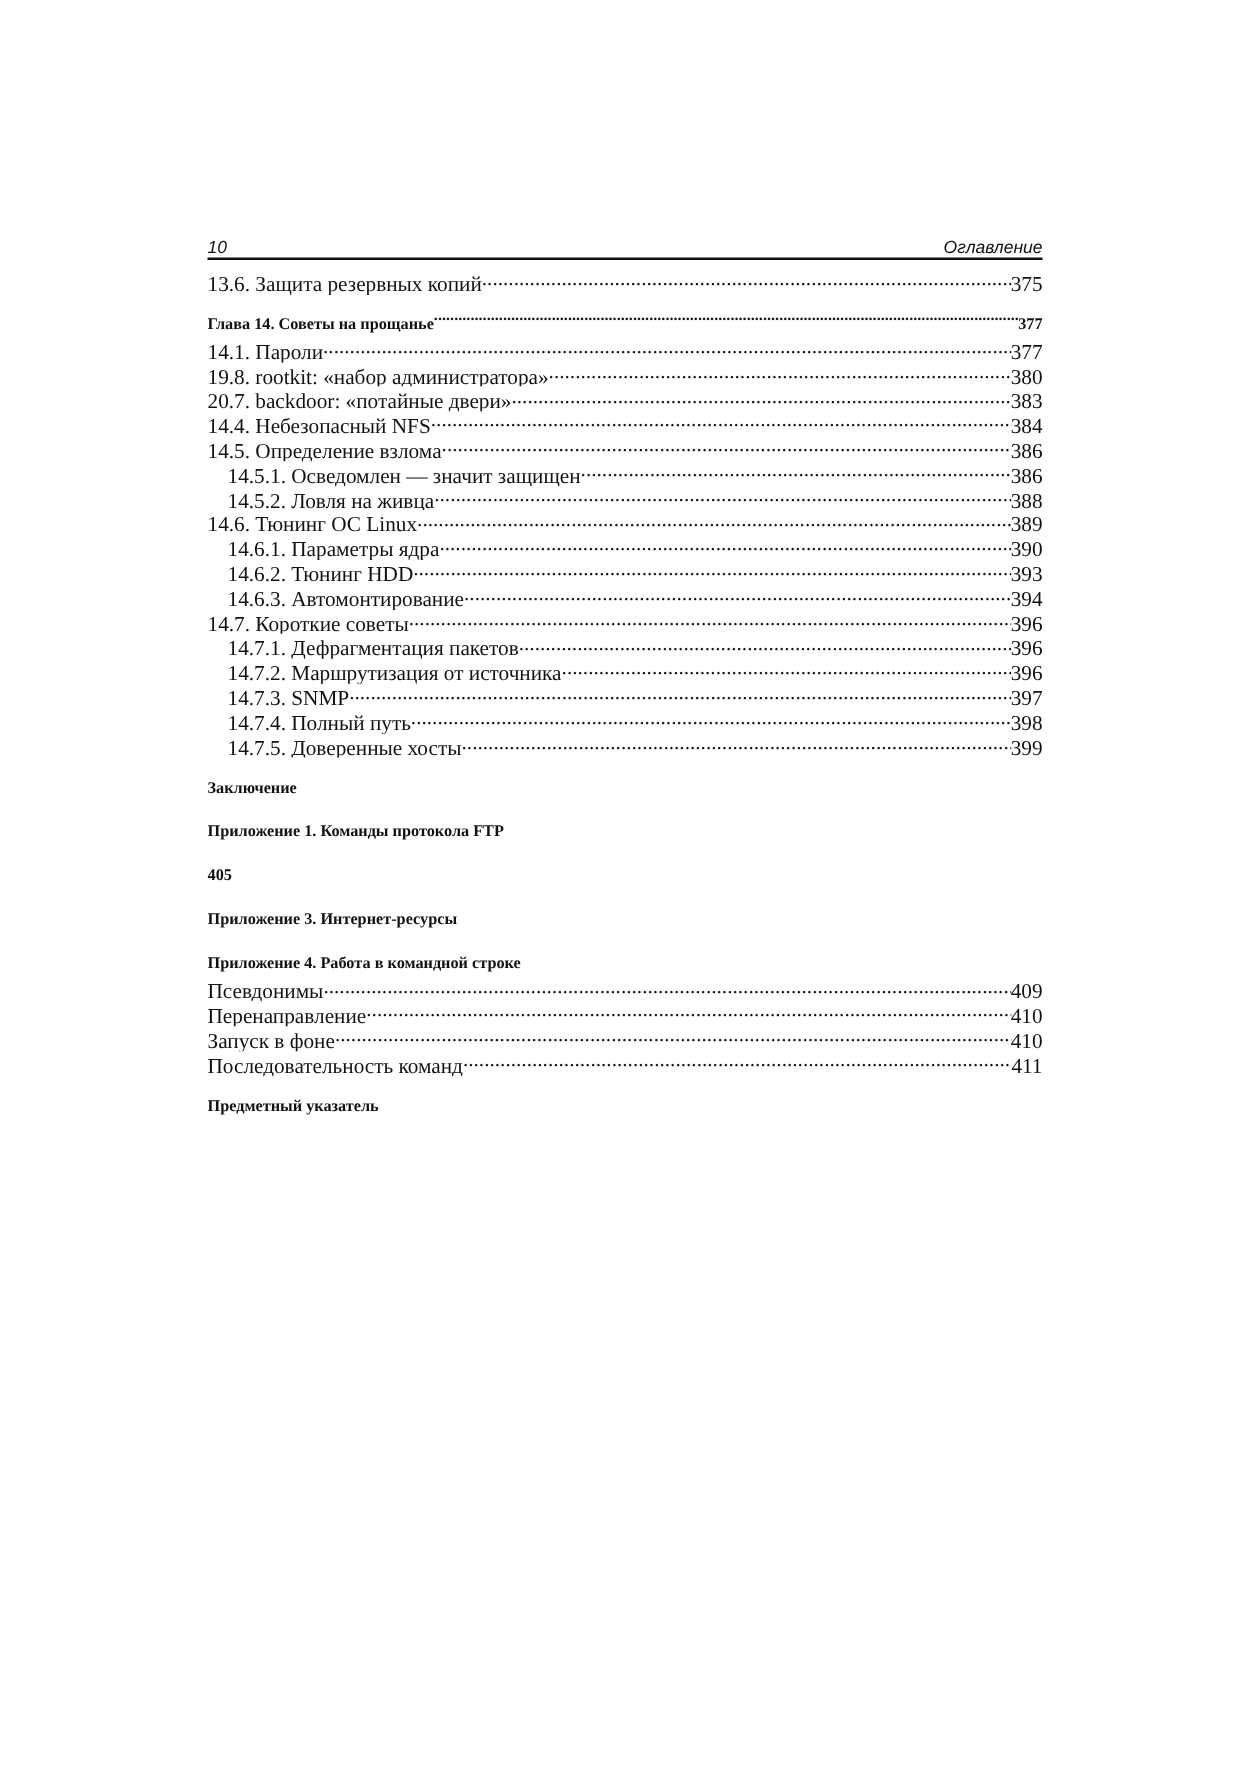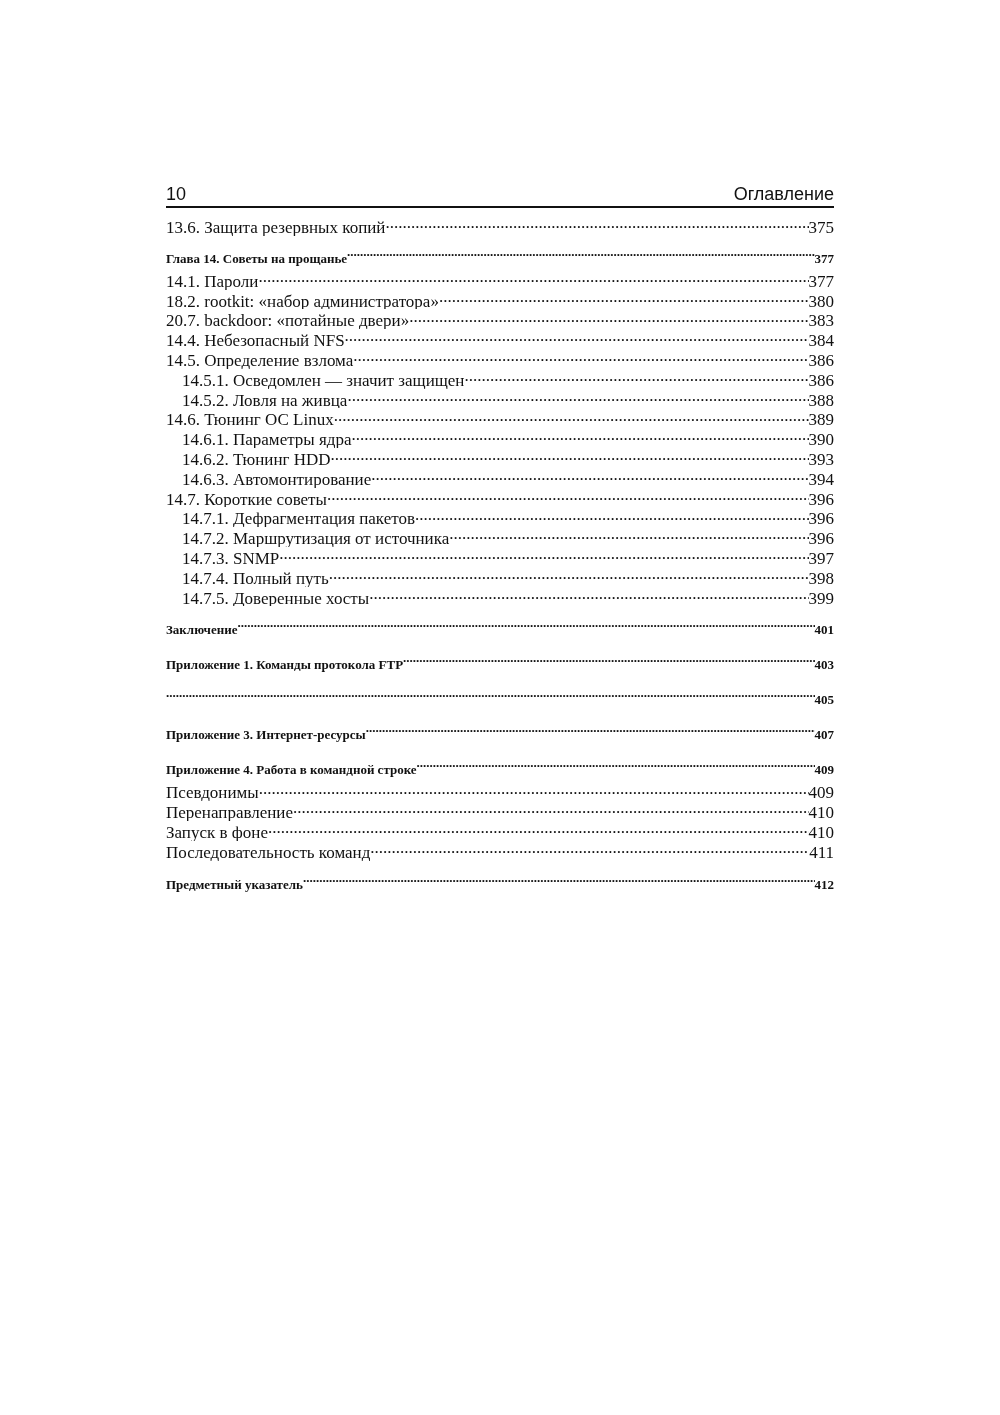"10" .header { font-size: 18px -> 14px; font-style: none -> italic }
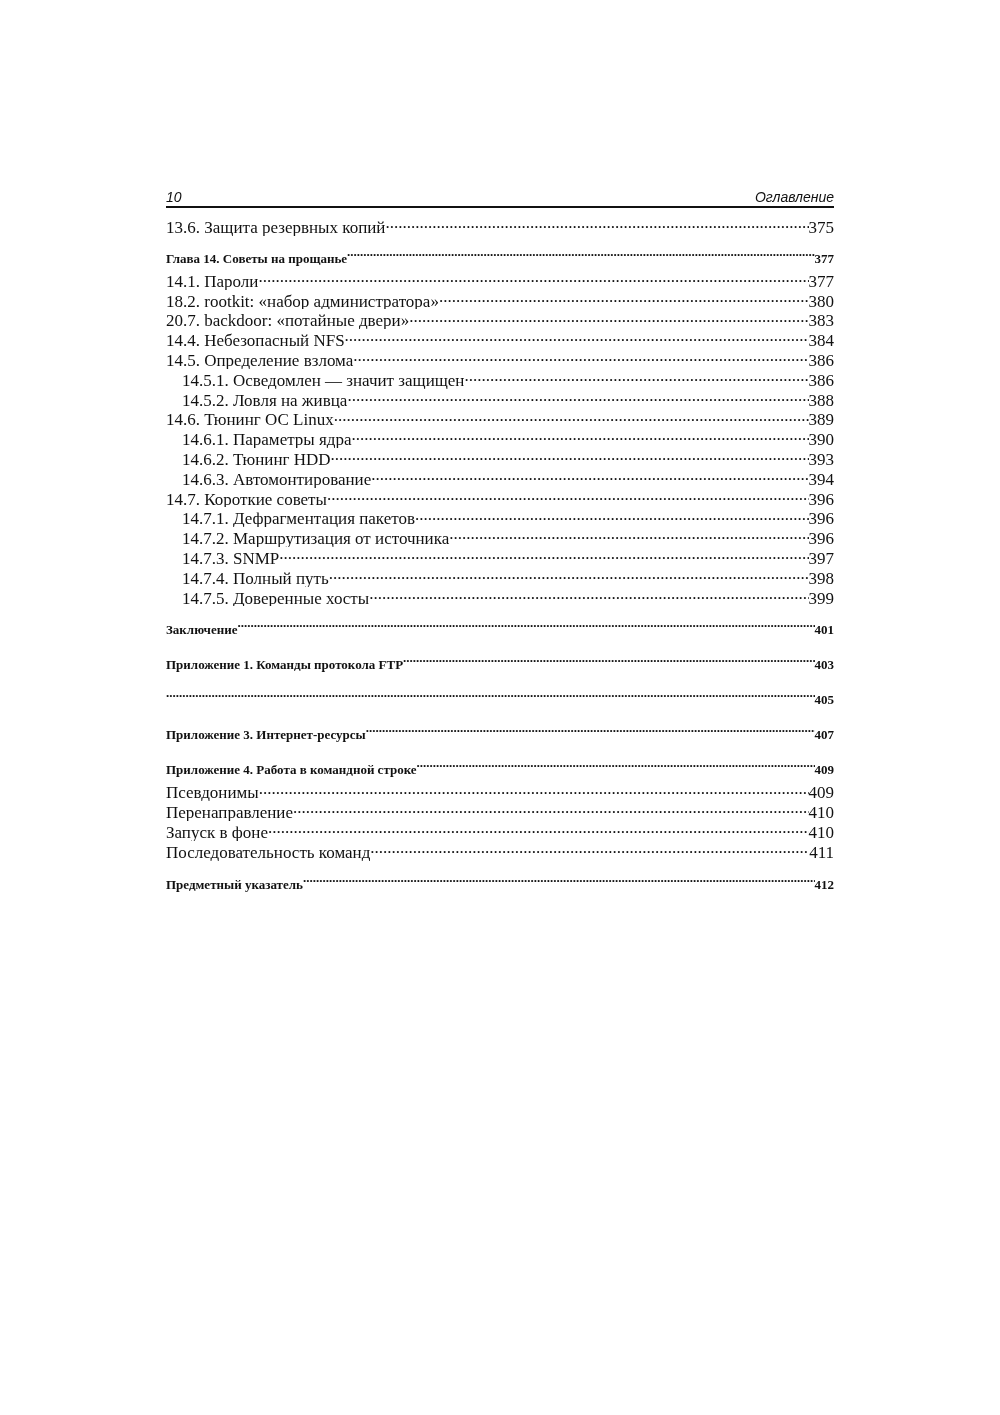"18.2. rootkit: «набор администратора»" span.t { text: 18.2 -> 19.8 }
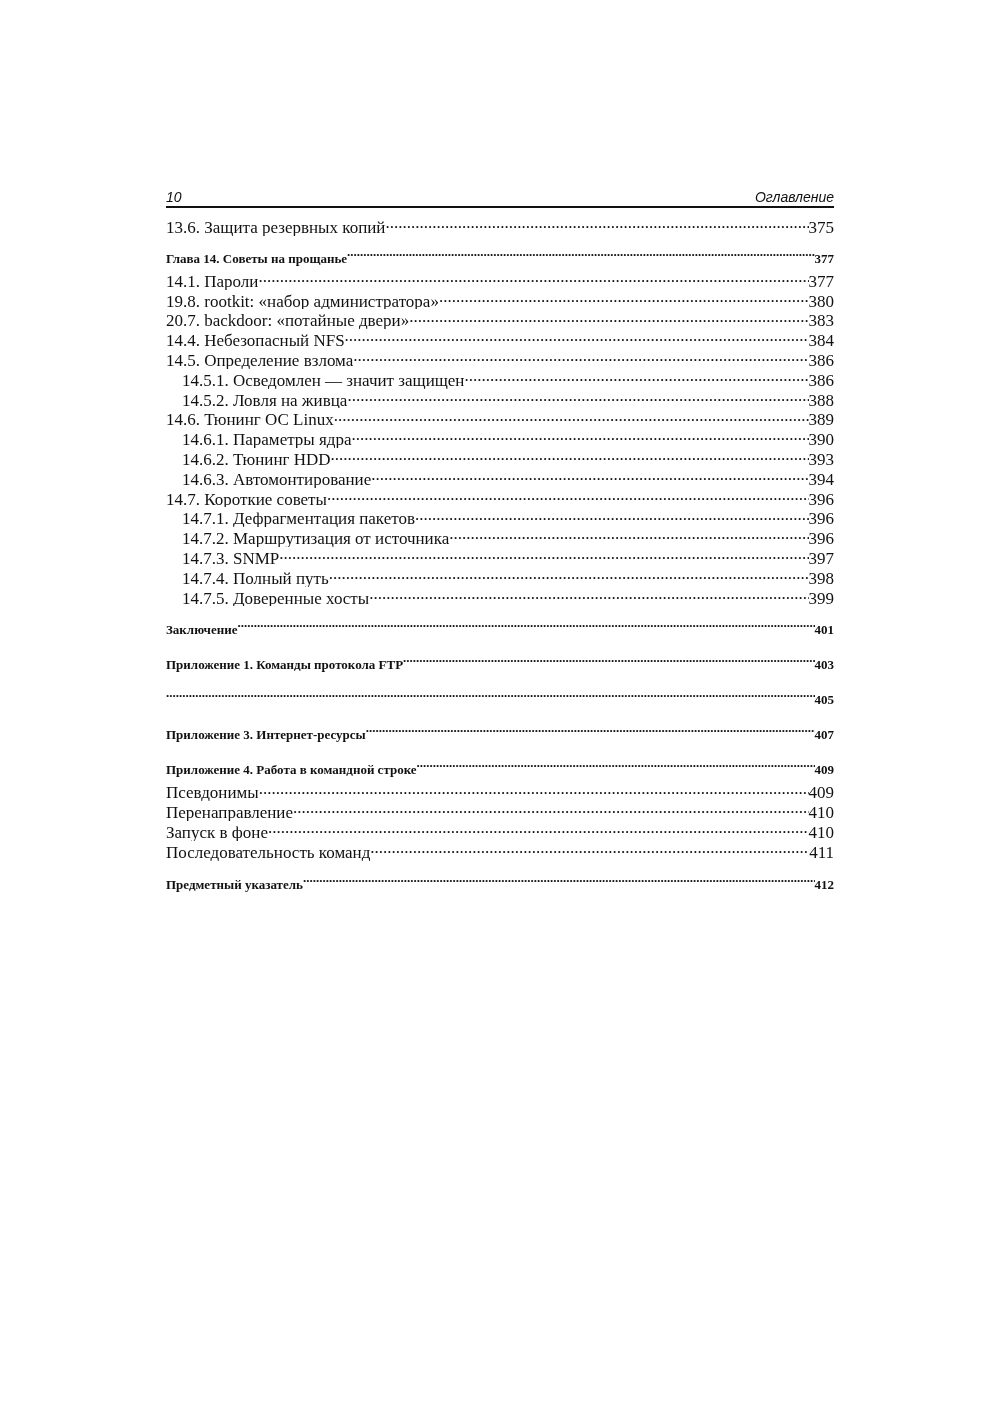"Заключение" .row.gap2 { flex-direction: none -> column }
